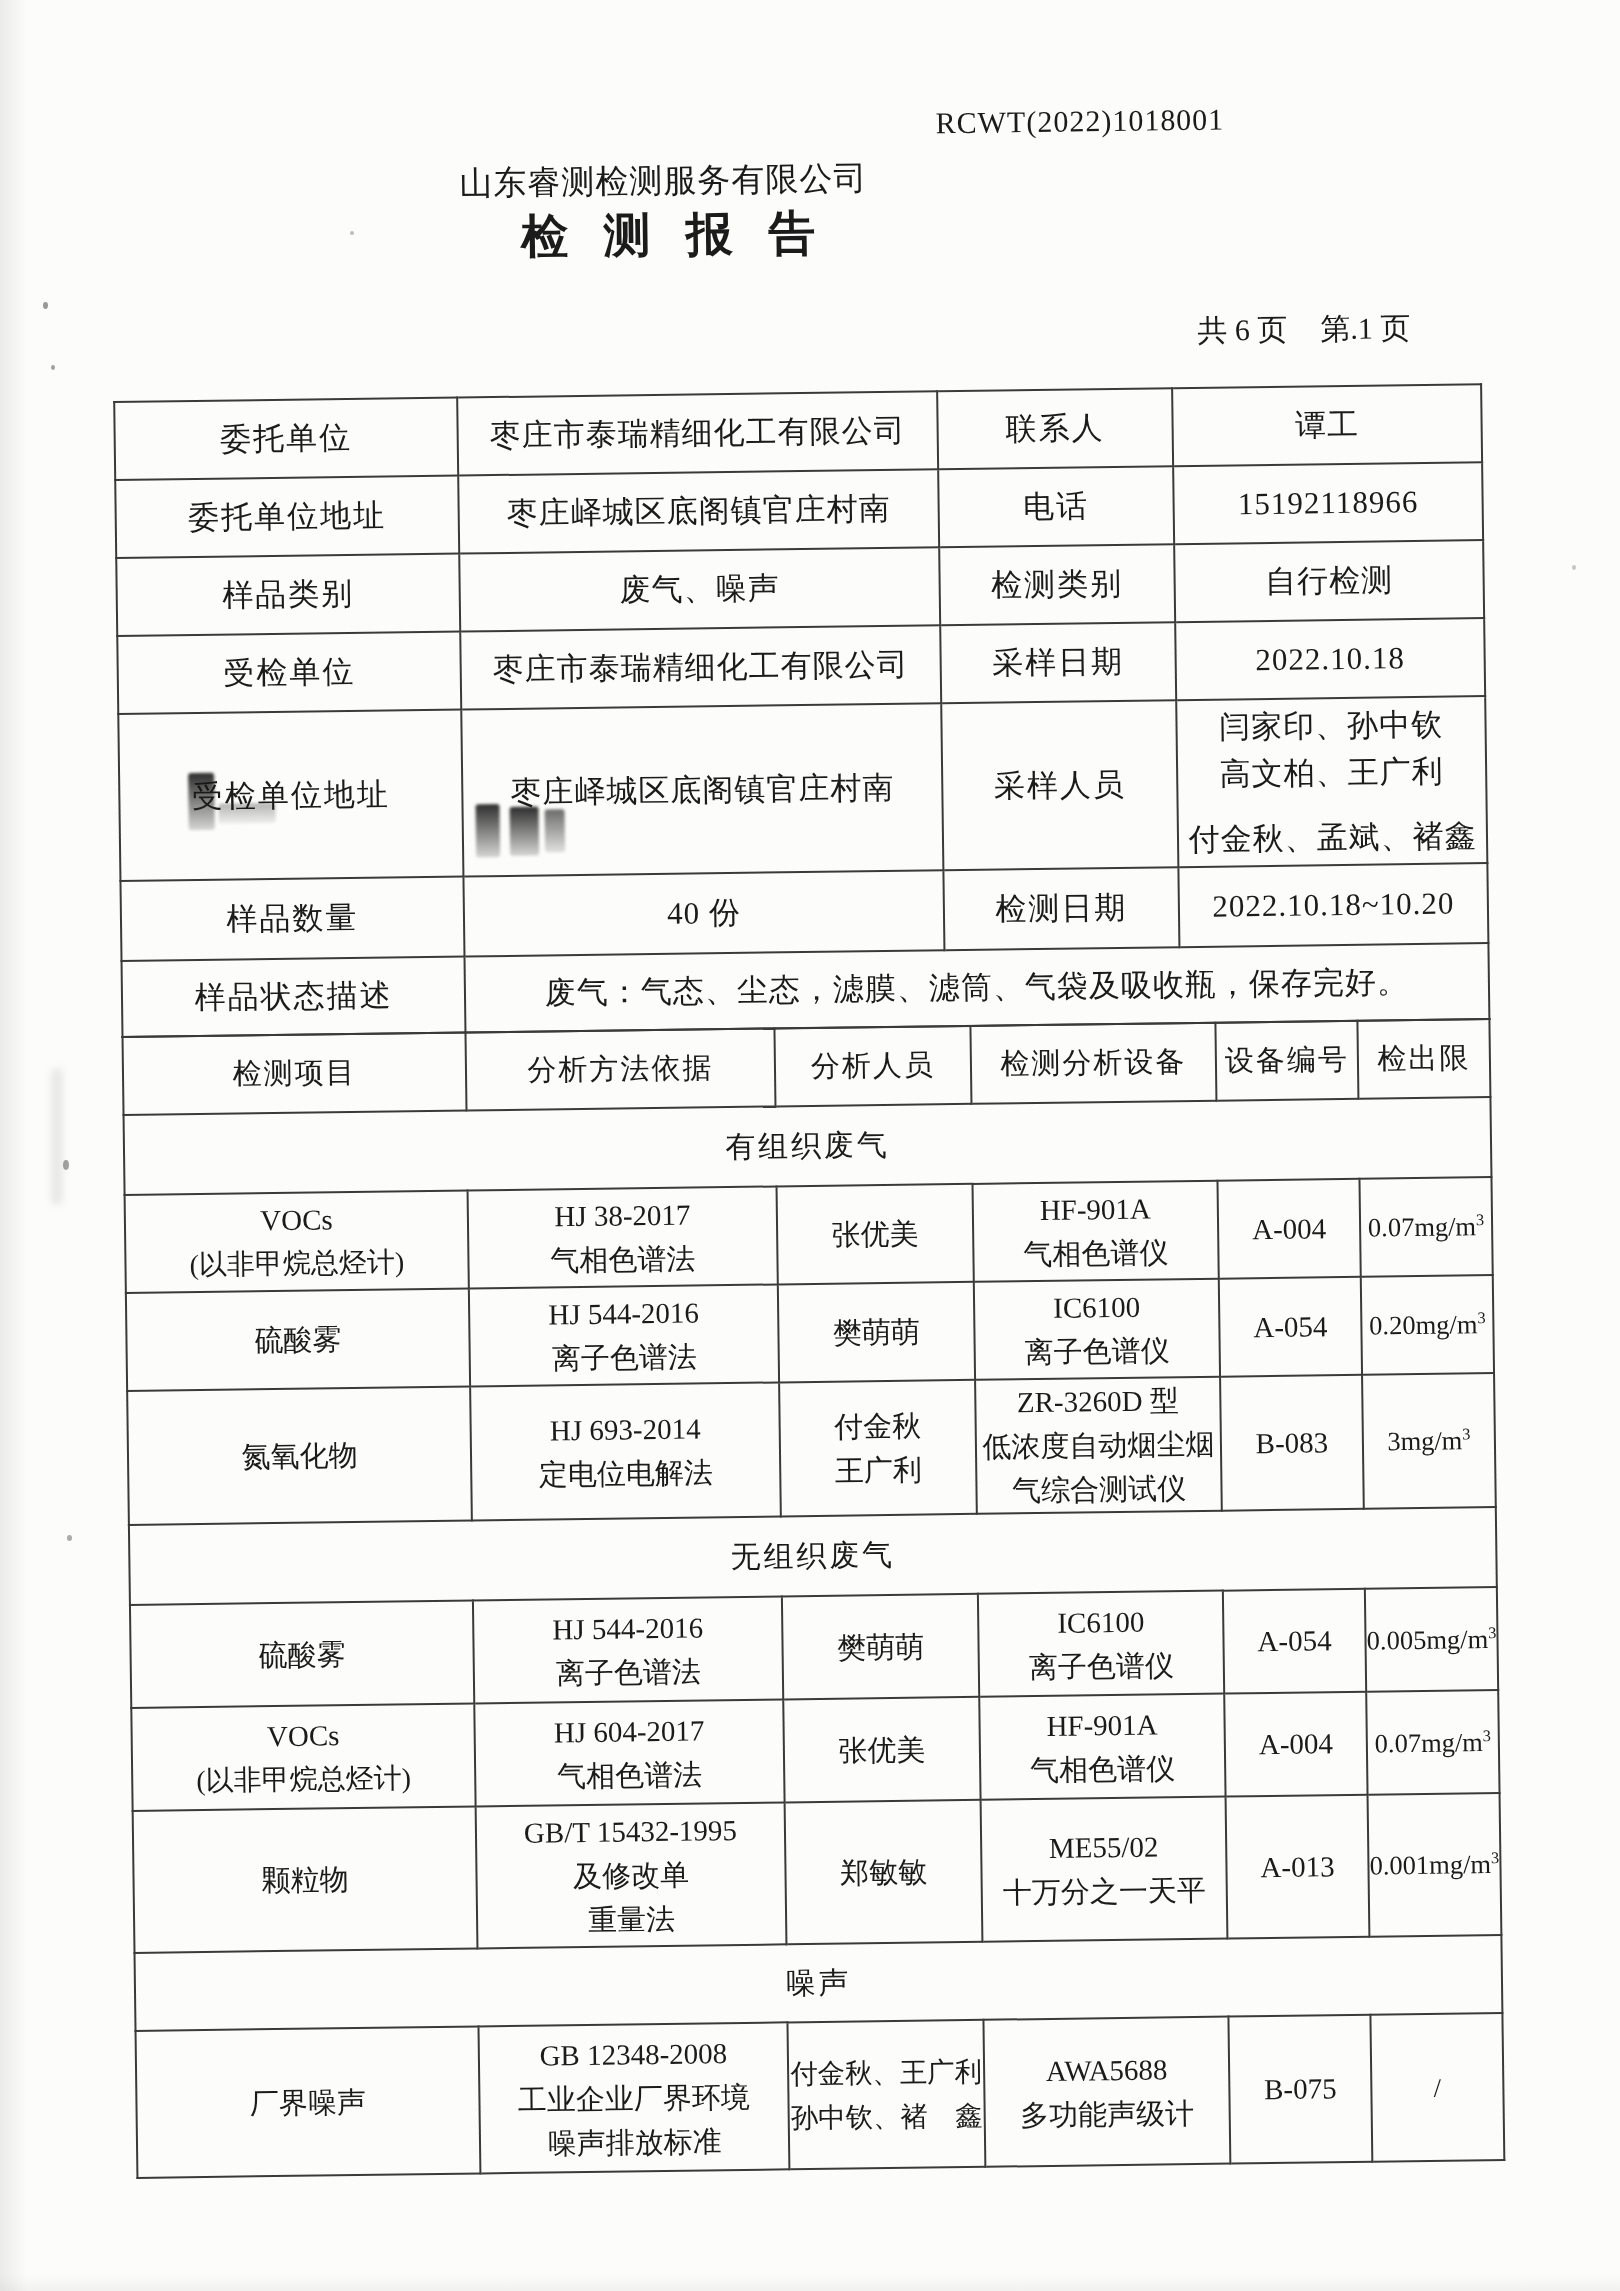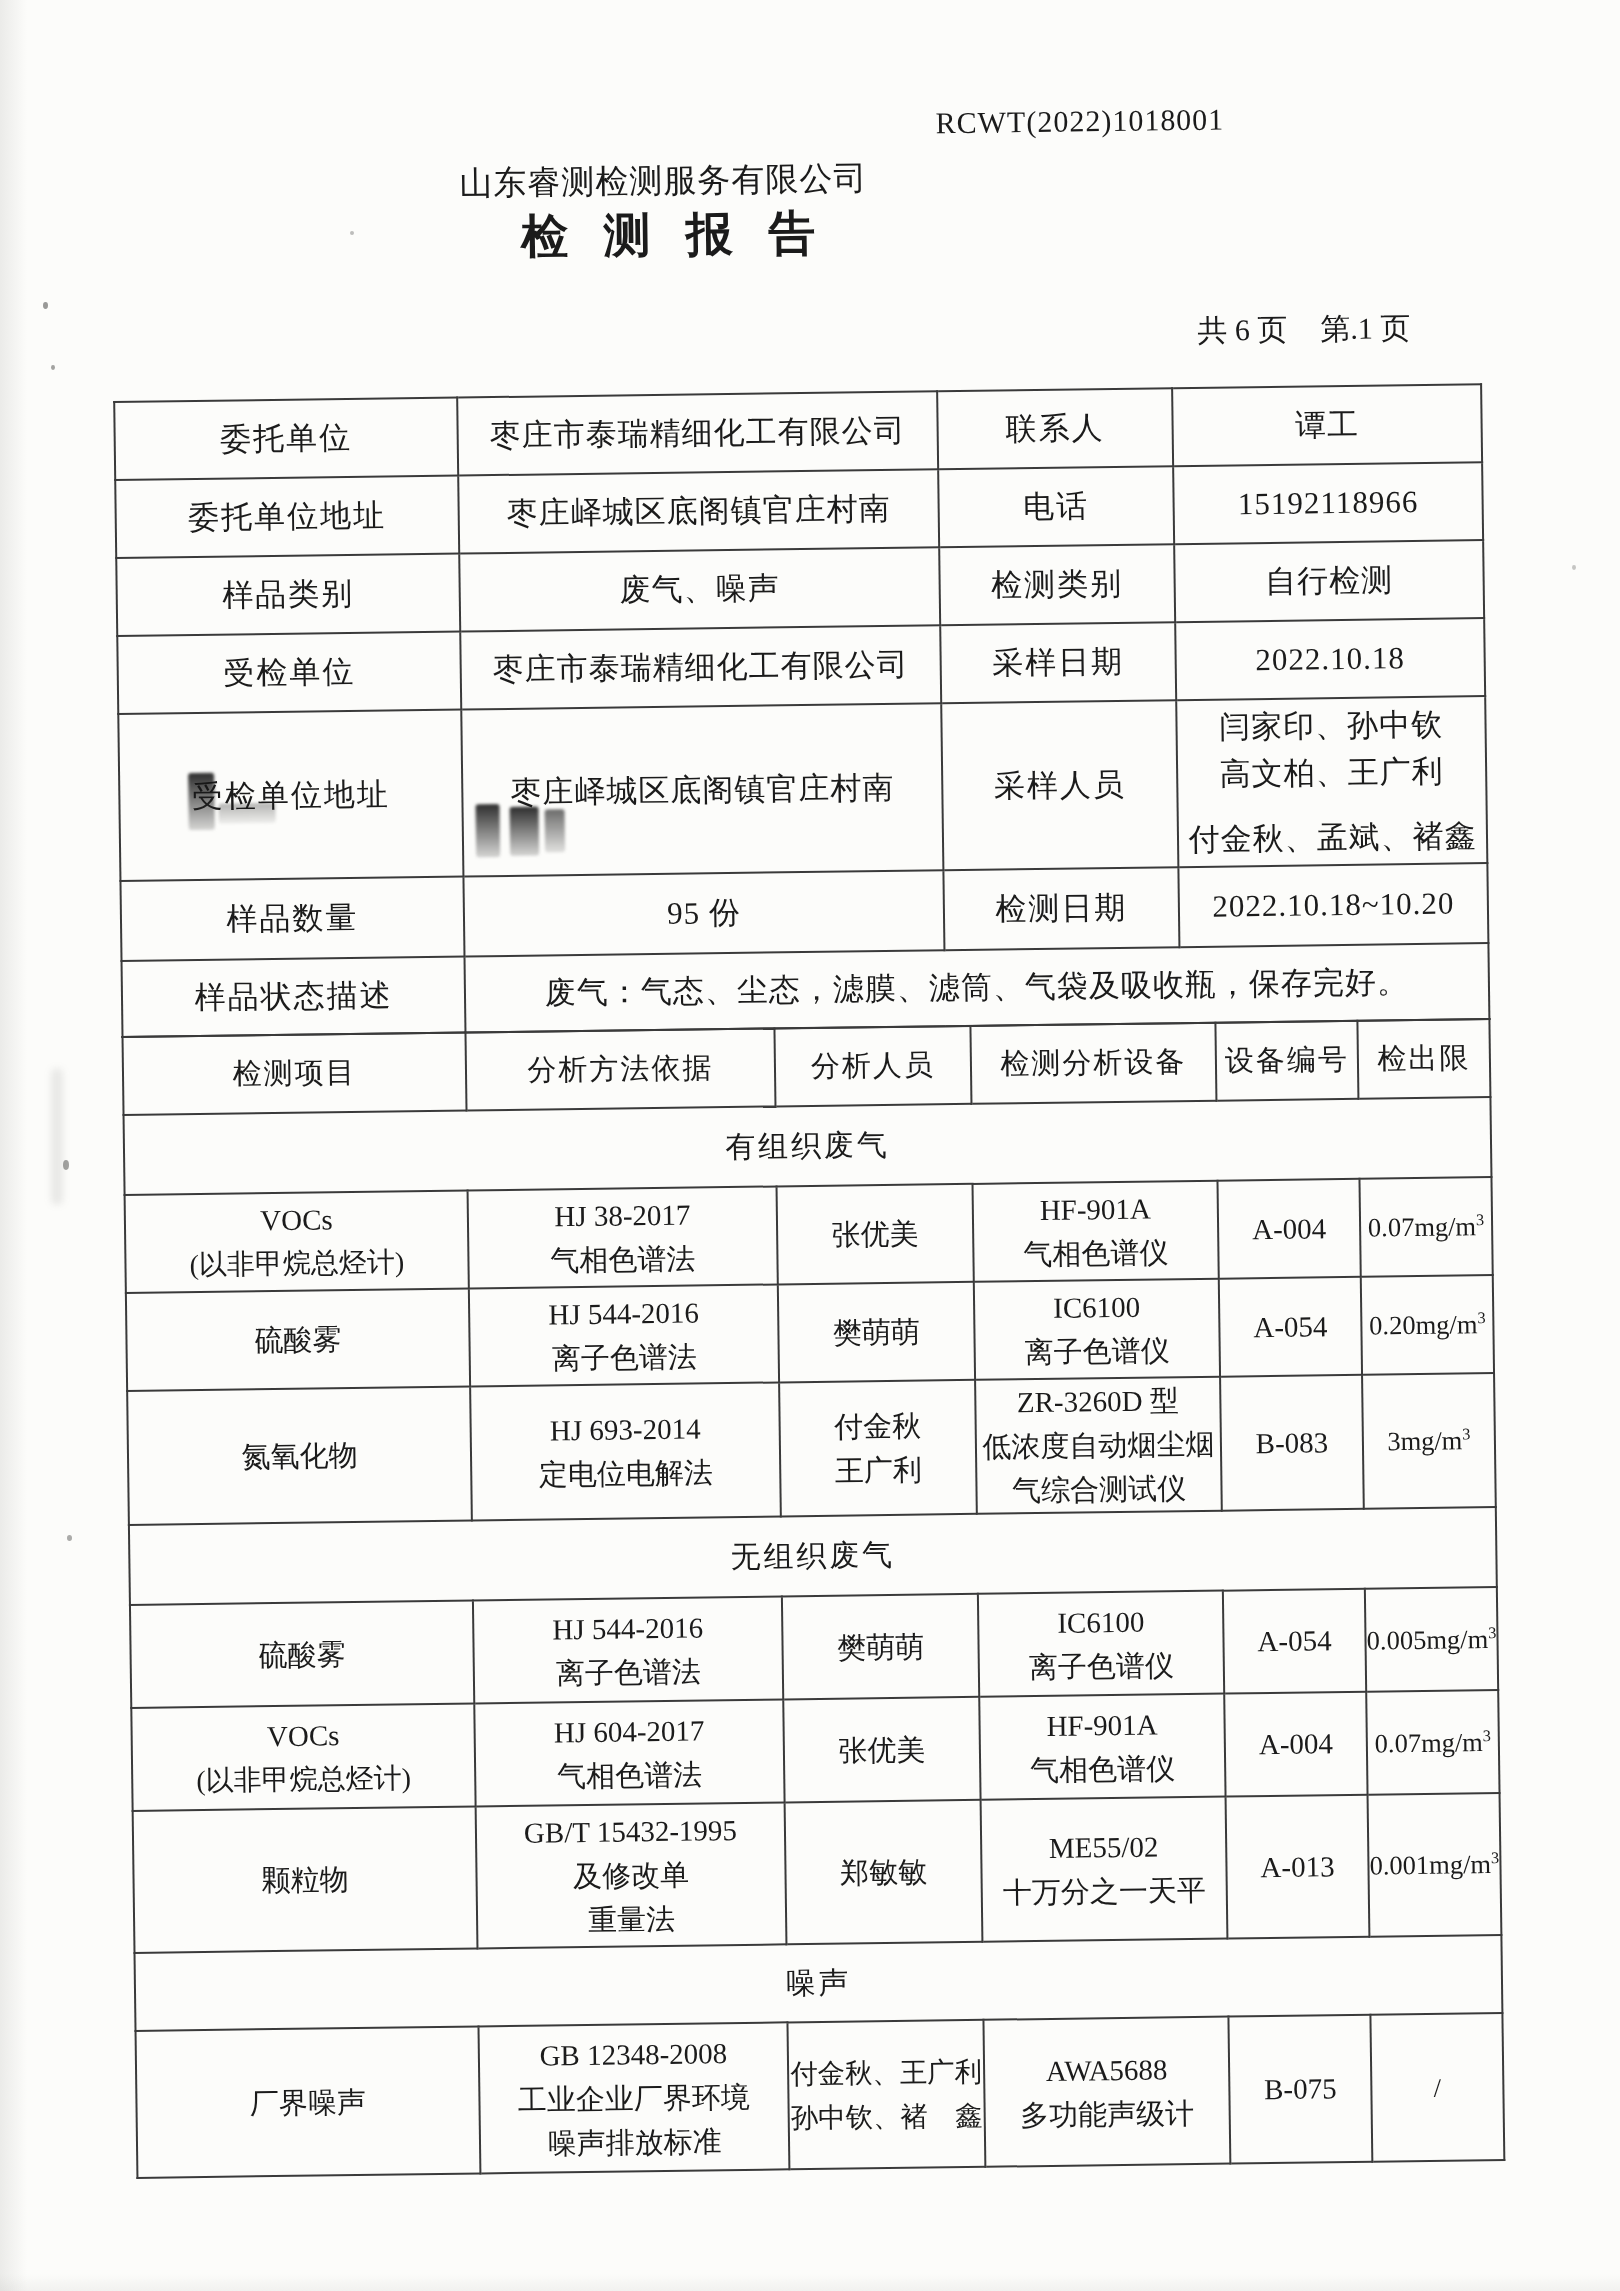"95 份" span { text: 95 -> 40 }
